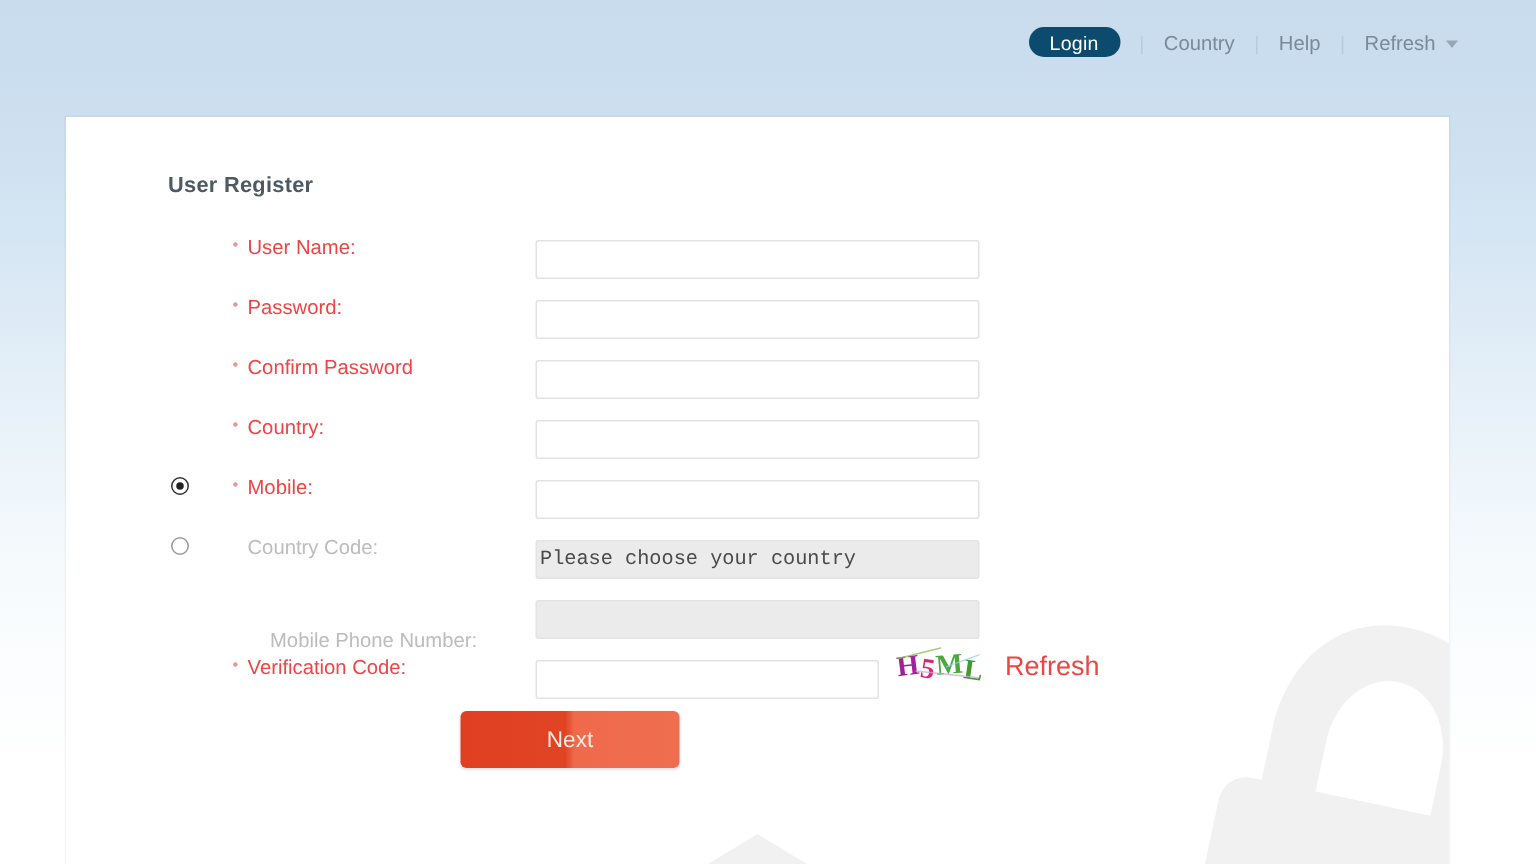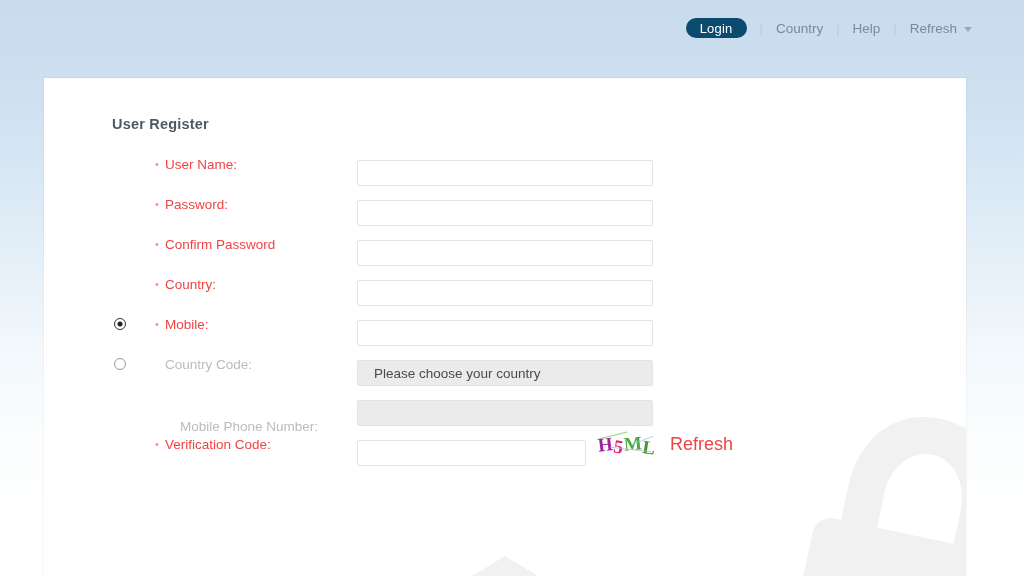"Please choose your country" .field { font-family: Liberation Sans, sans-serif -> Liberation Mono, monospace; padding: 0 16px -> 0 2px }
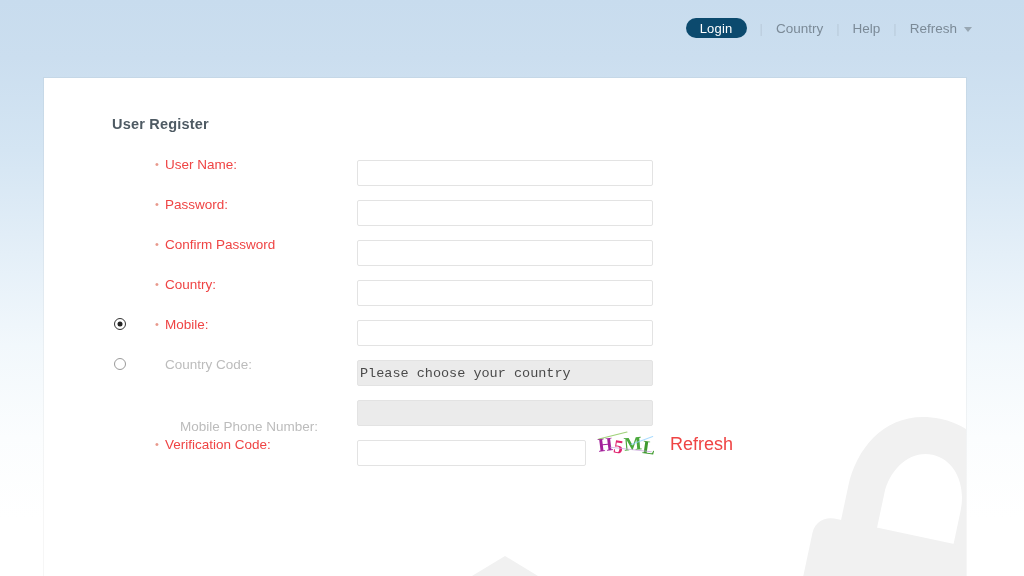"Next" div.next-wrap { html: none -> <div> <button>Next</button> </div> }
